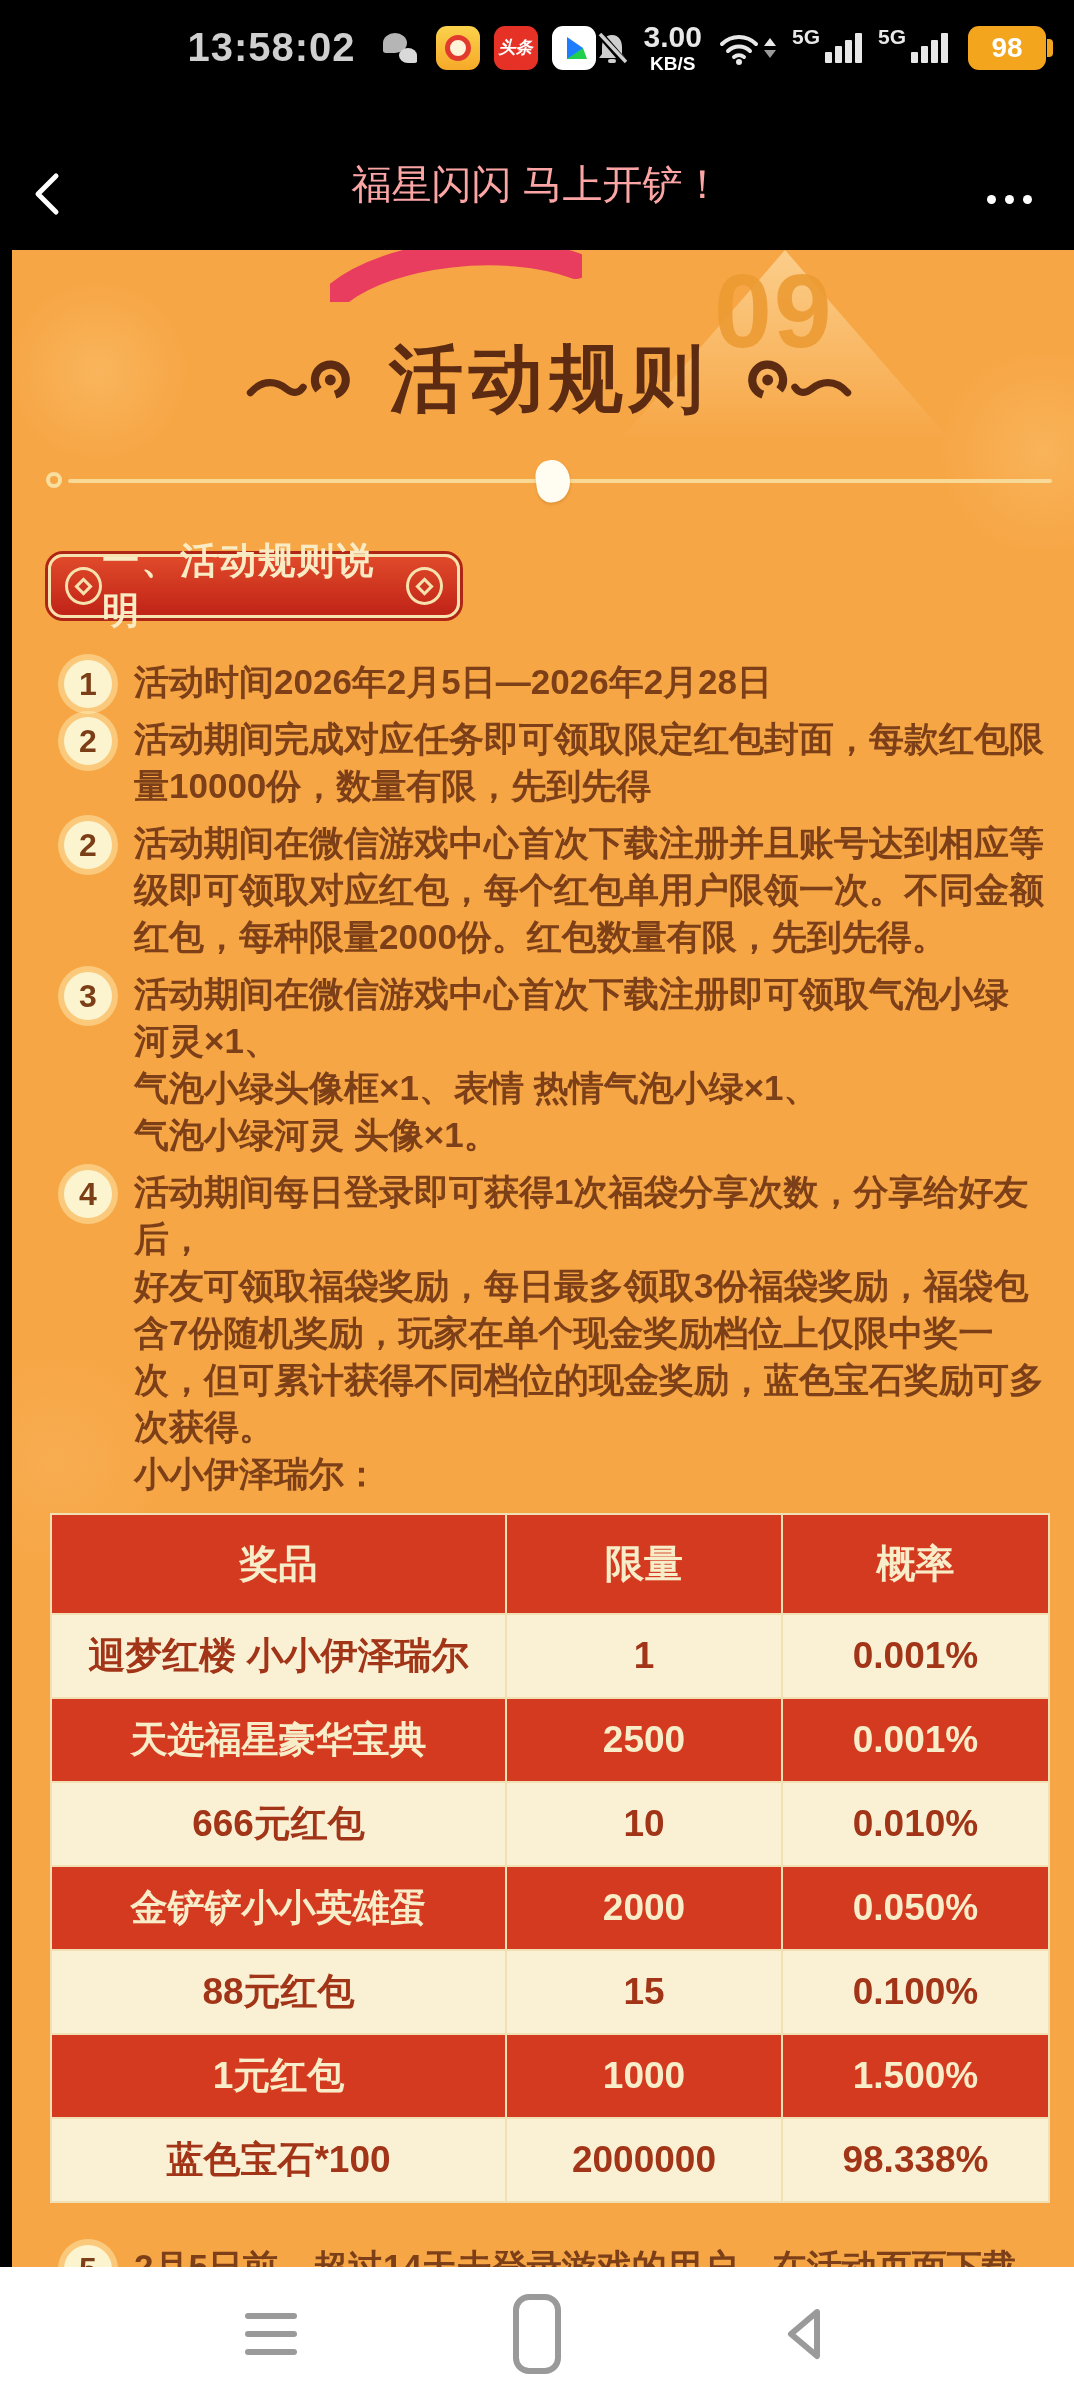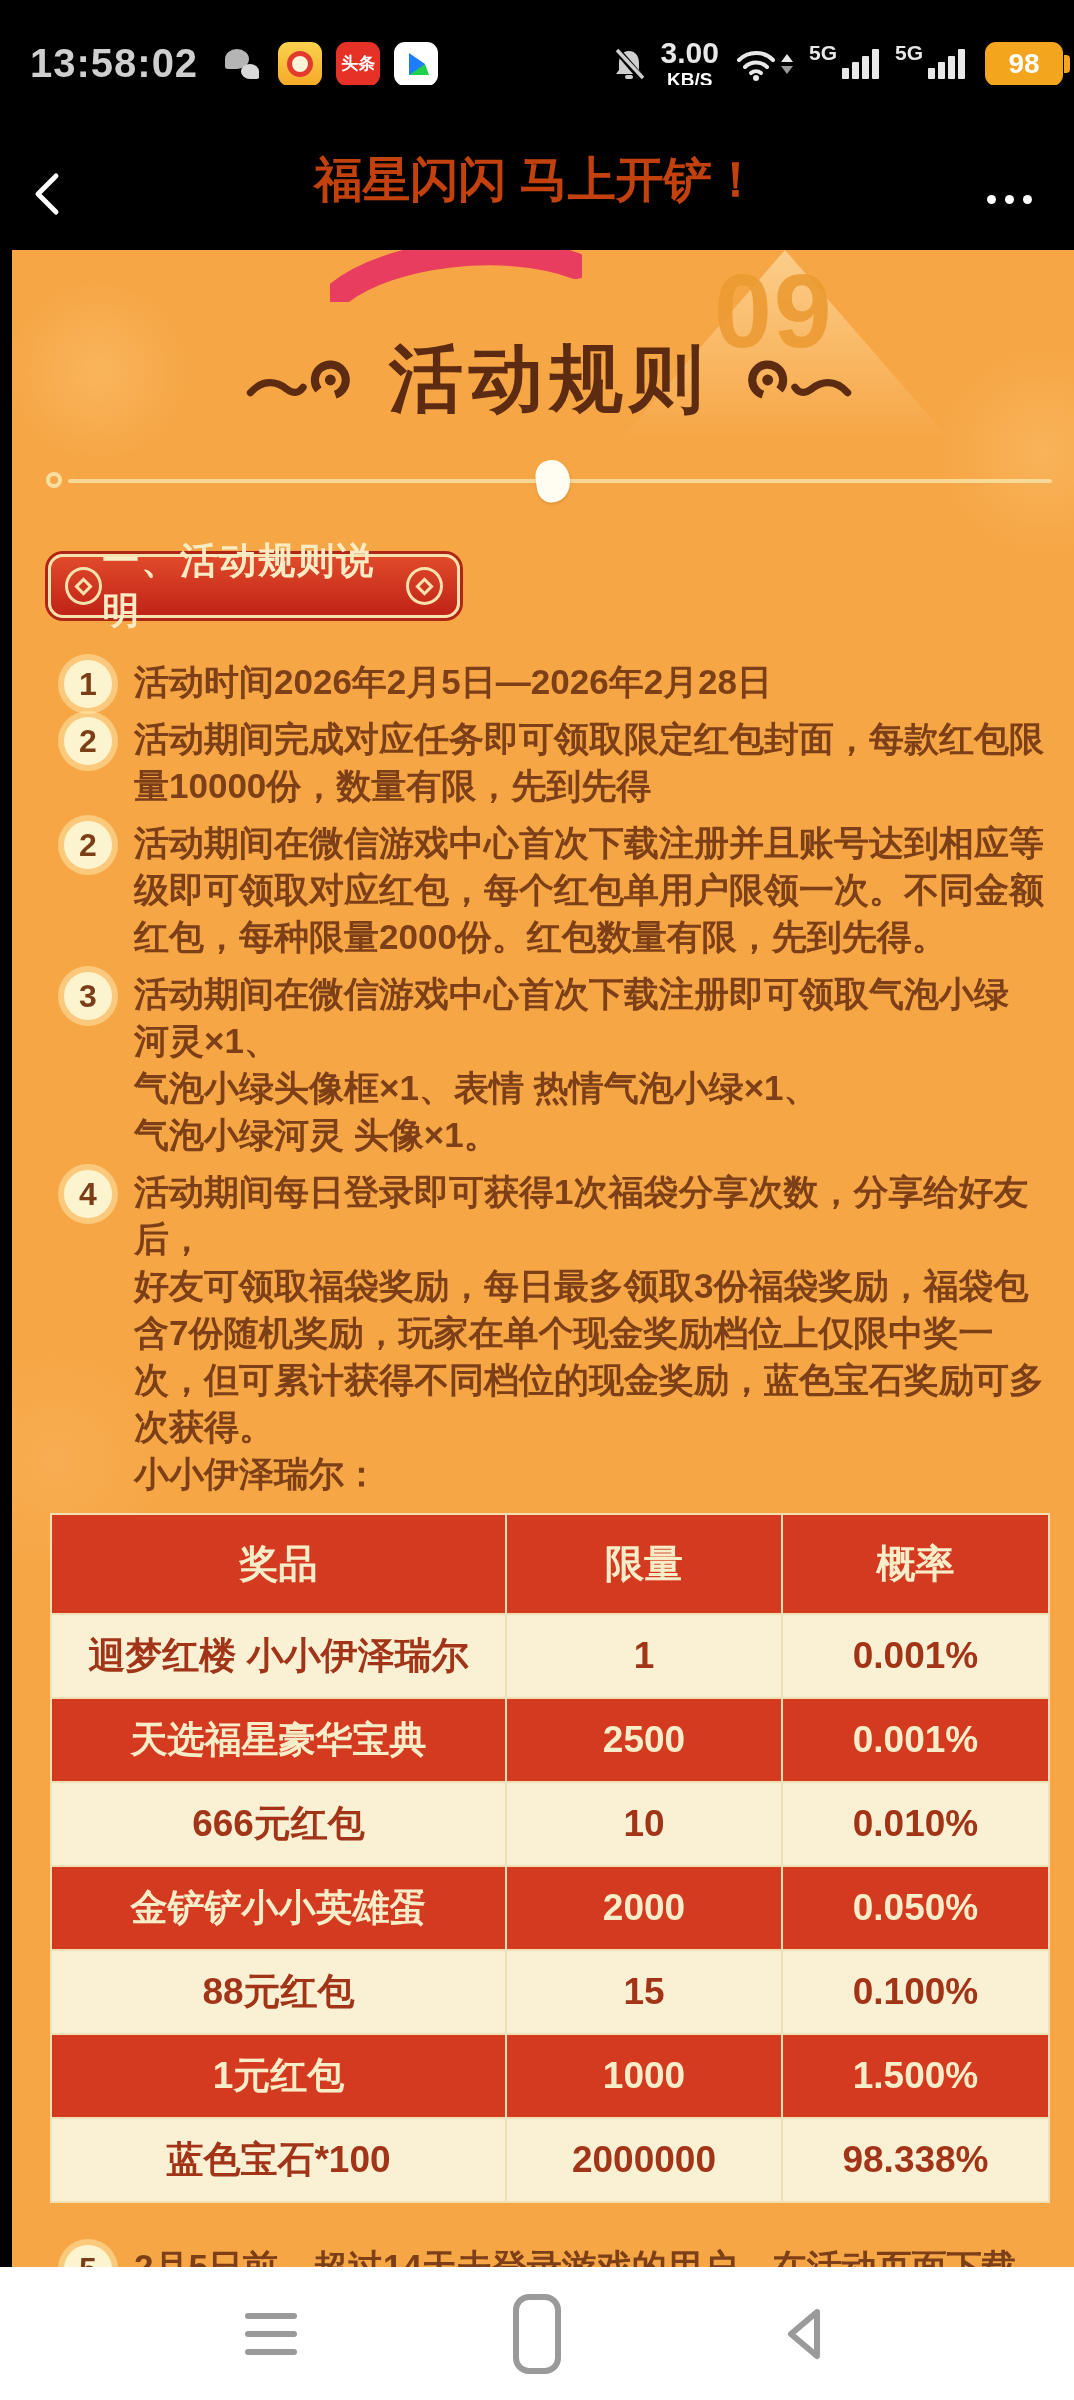"13:58:02" .status-bar { justify-content: space-between -> flex-end; margin-top: 16px -> none; padding: 10px 11px 0 30px -> 10px 28px 0 30px }
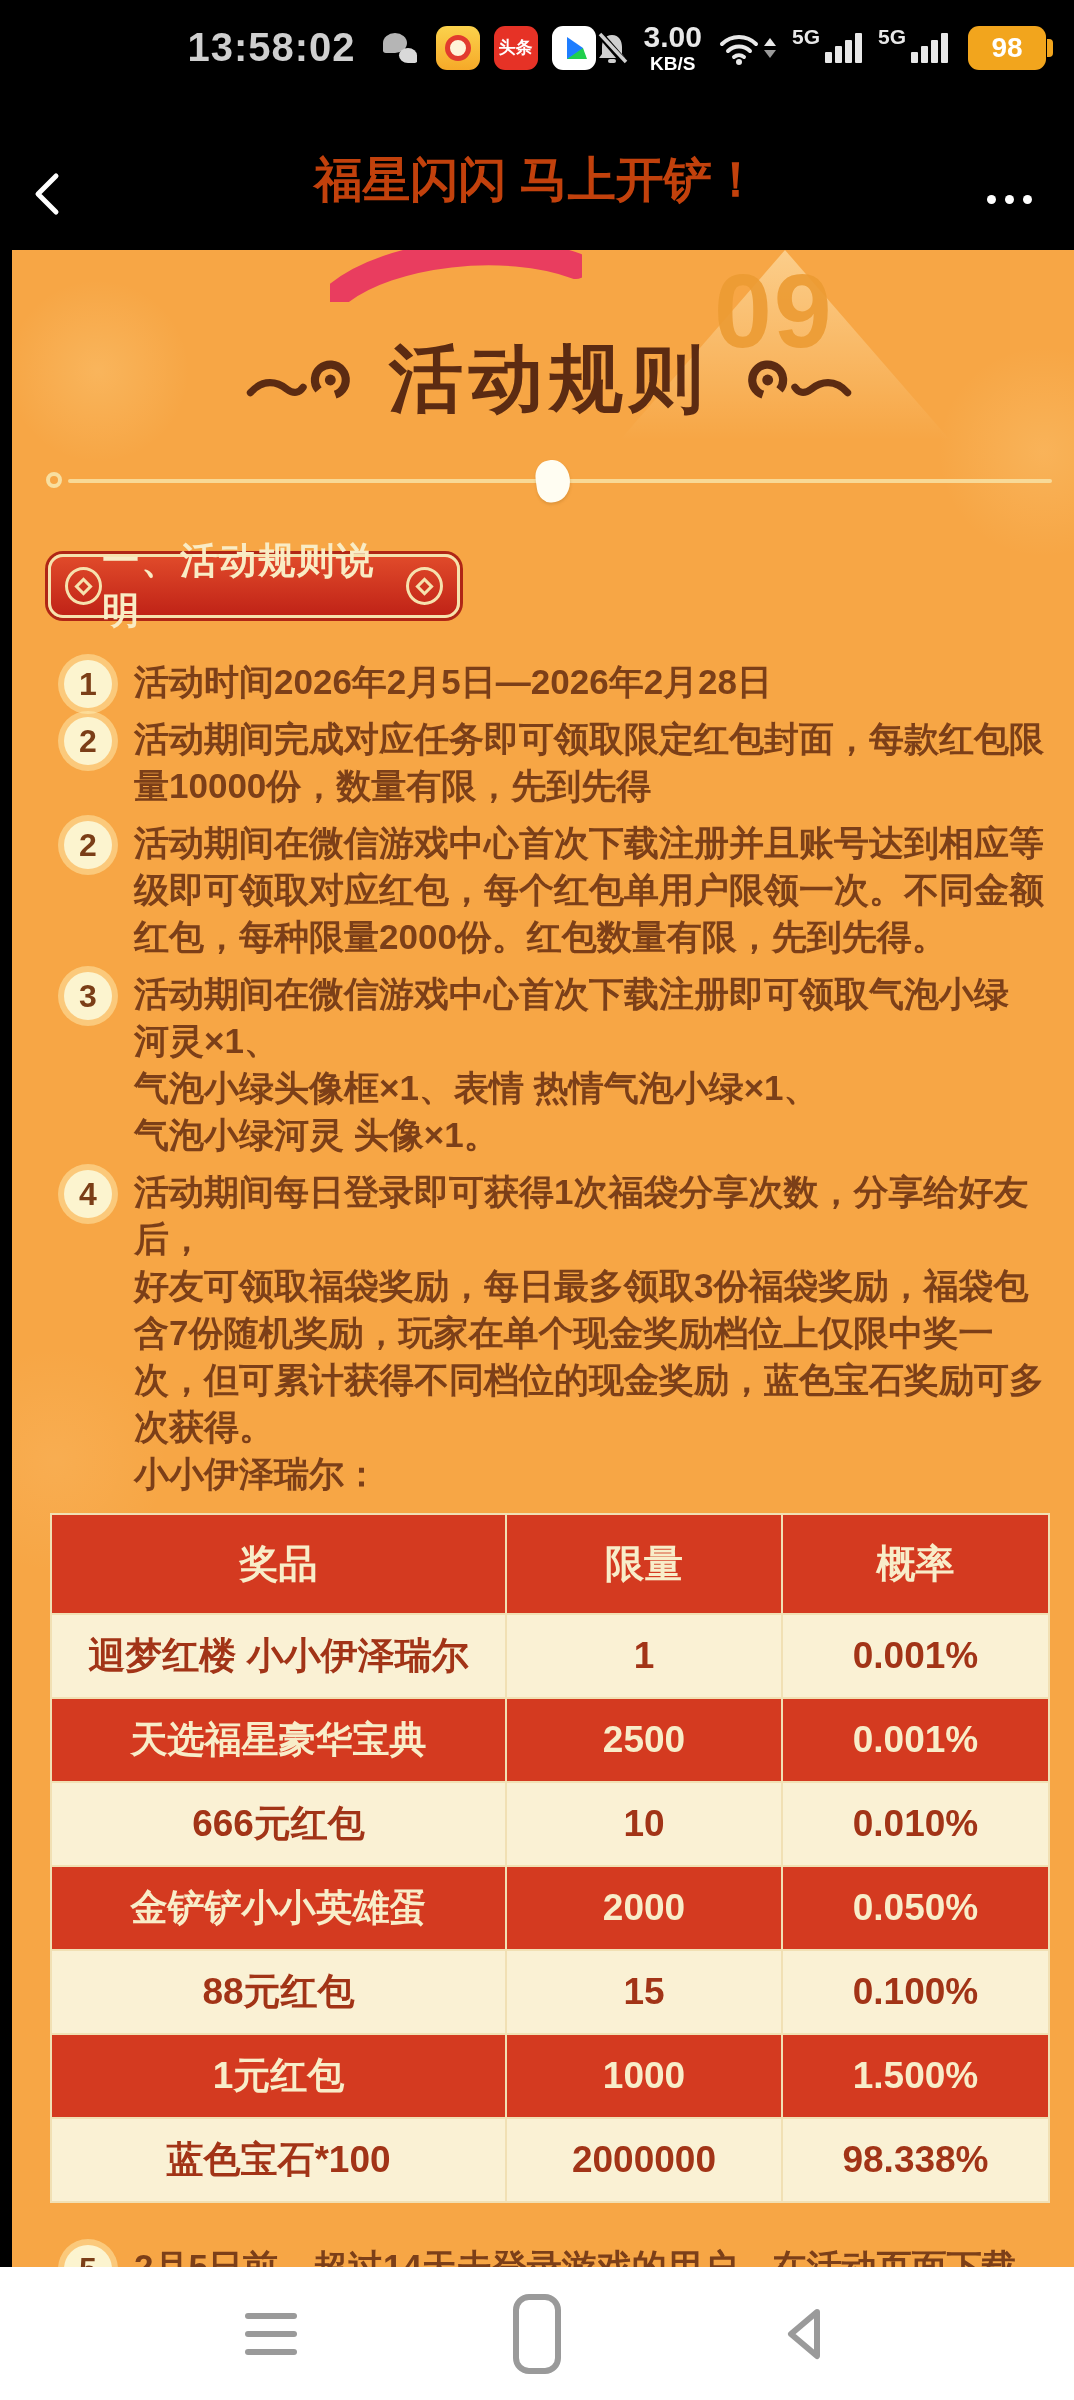"头条" .app-icon.toutiao { font-style: none -> italic }
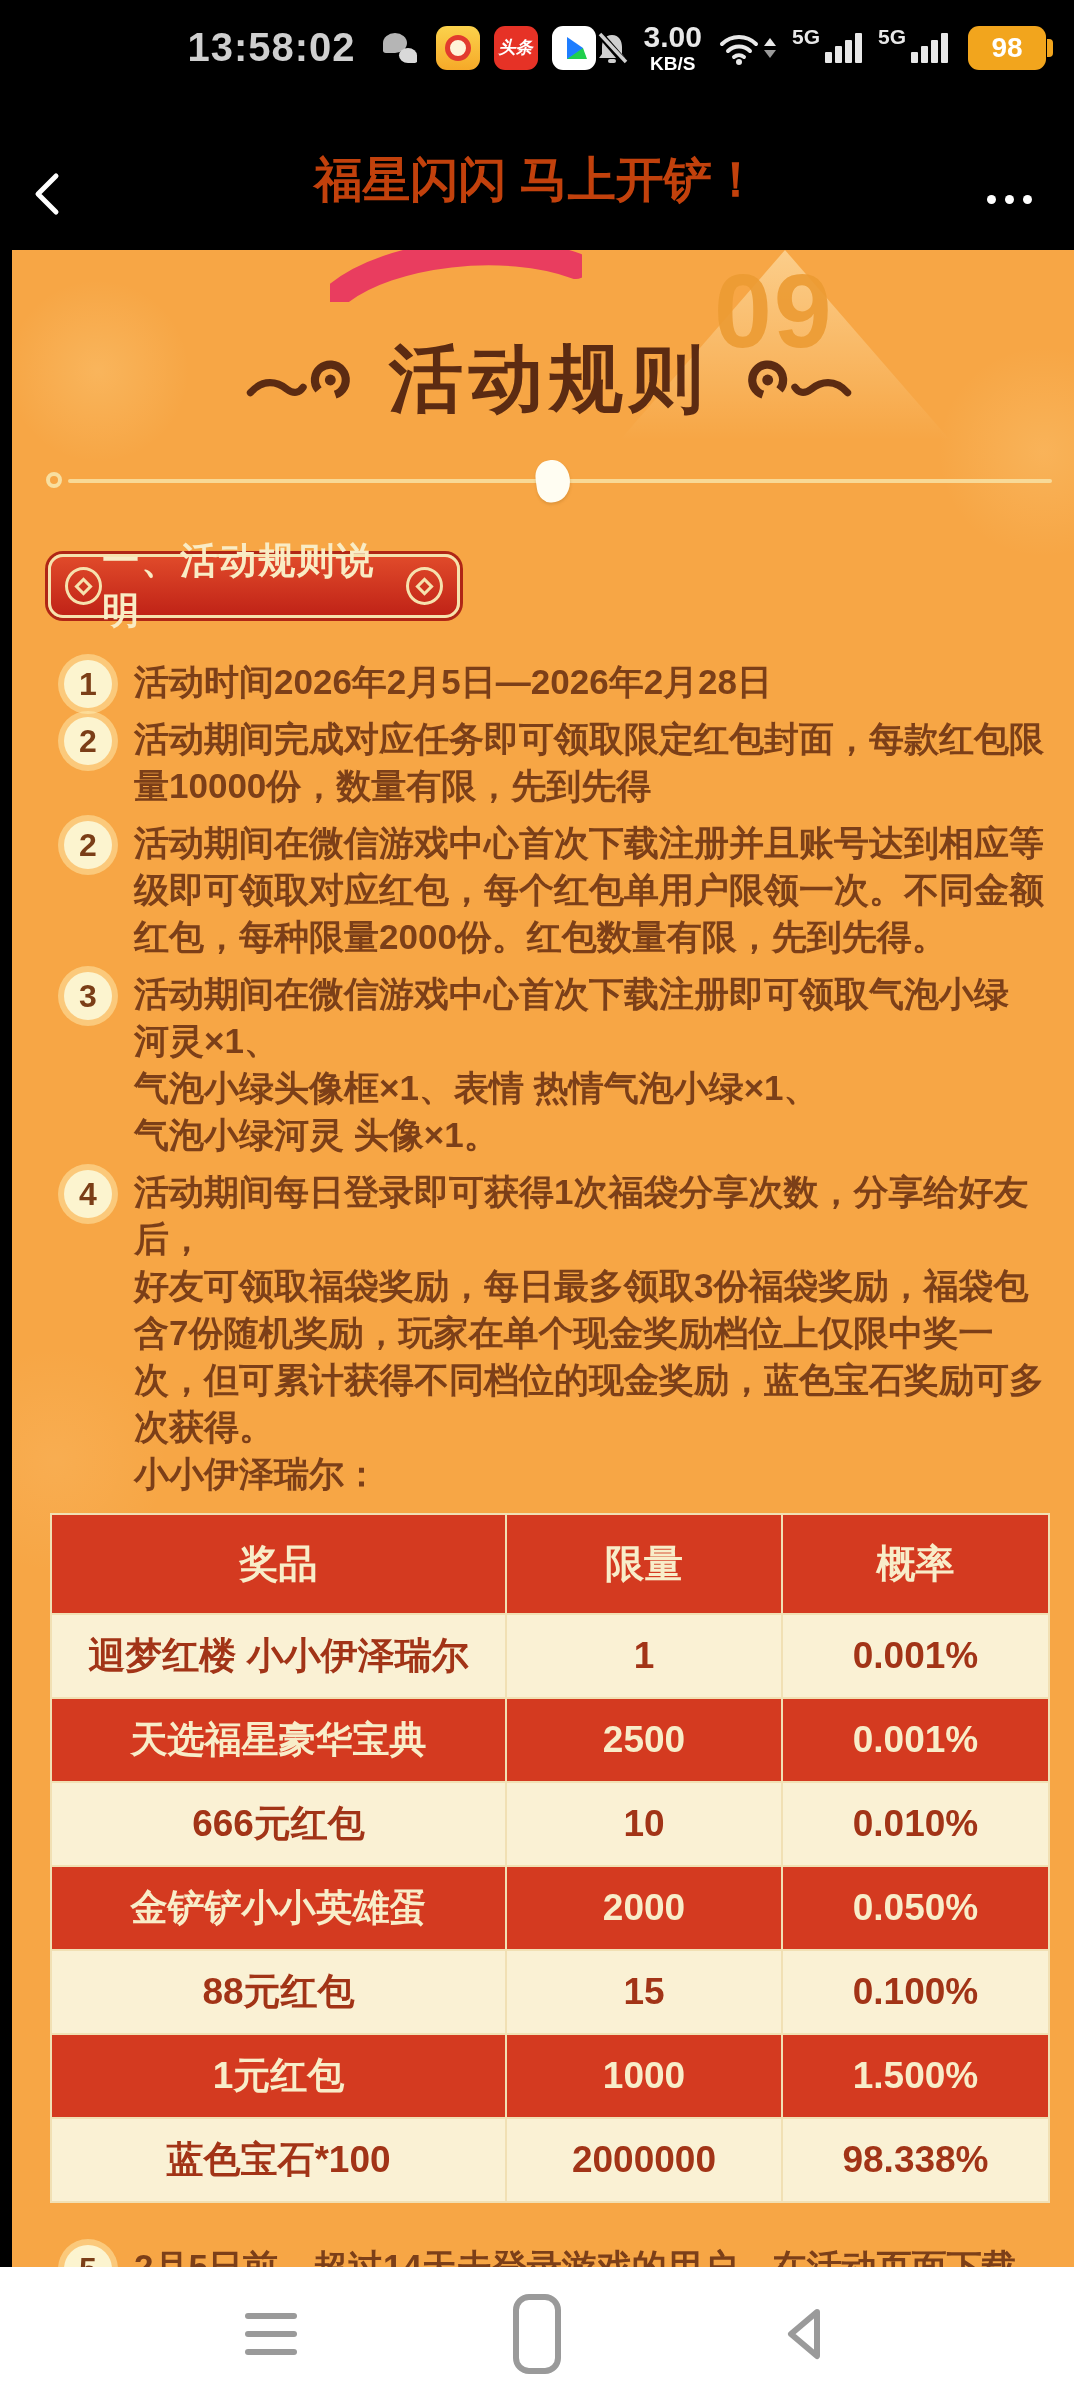"福星闪闪 马上开铲！" .nav-title { color: #c2410c -> #fca5a5; font-size: 48px -> 40px; font-weight: 700 -> 400 }
